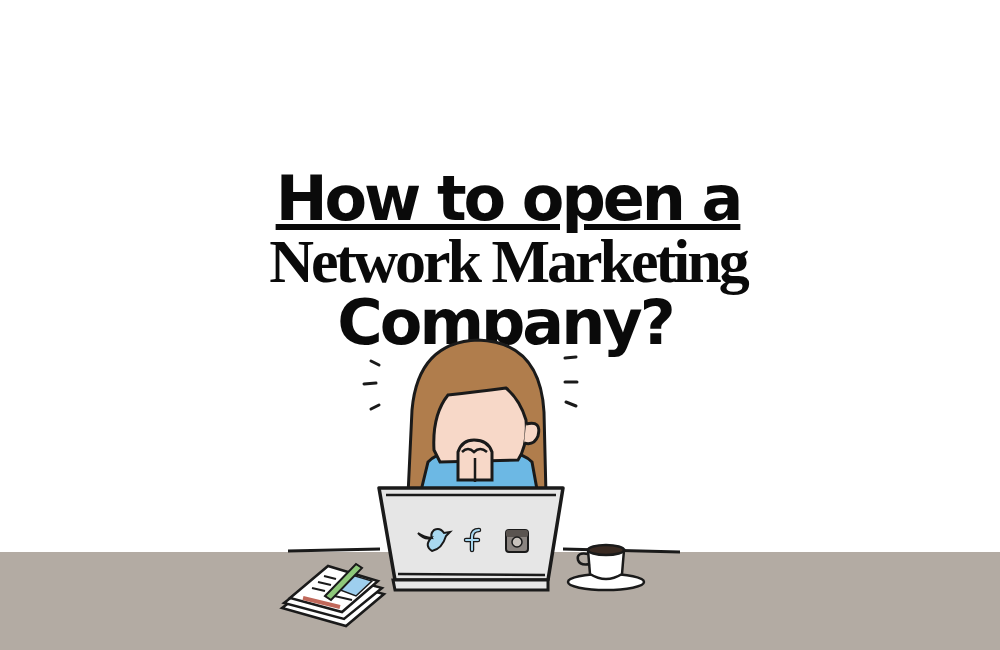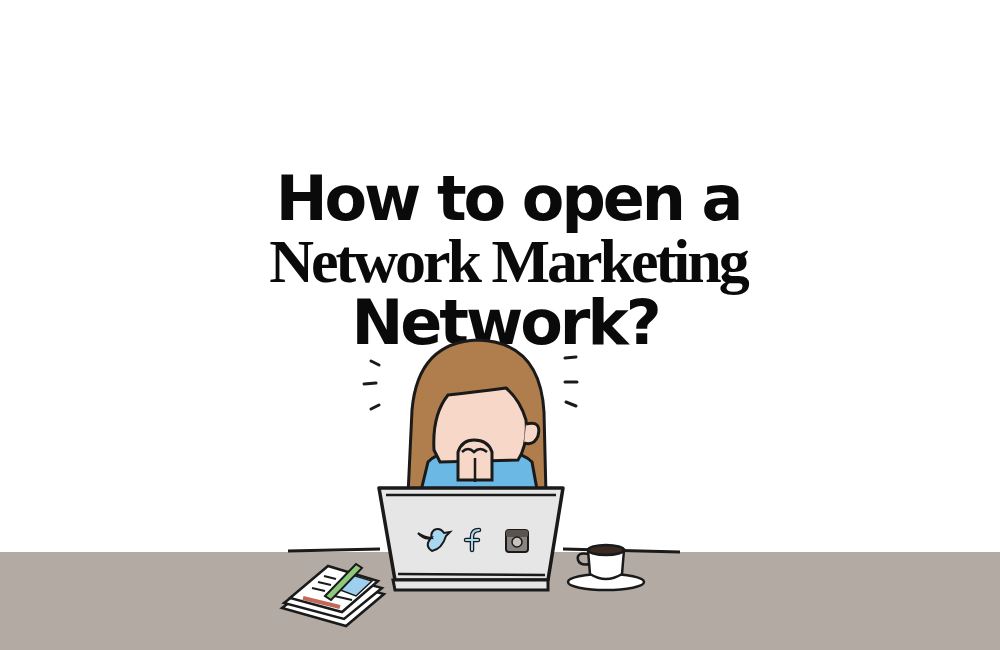"How to open a" .title .l1 { text-decoration: none -> underline }
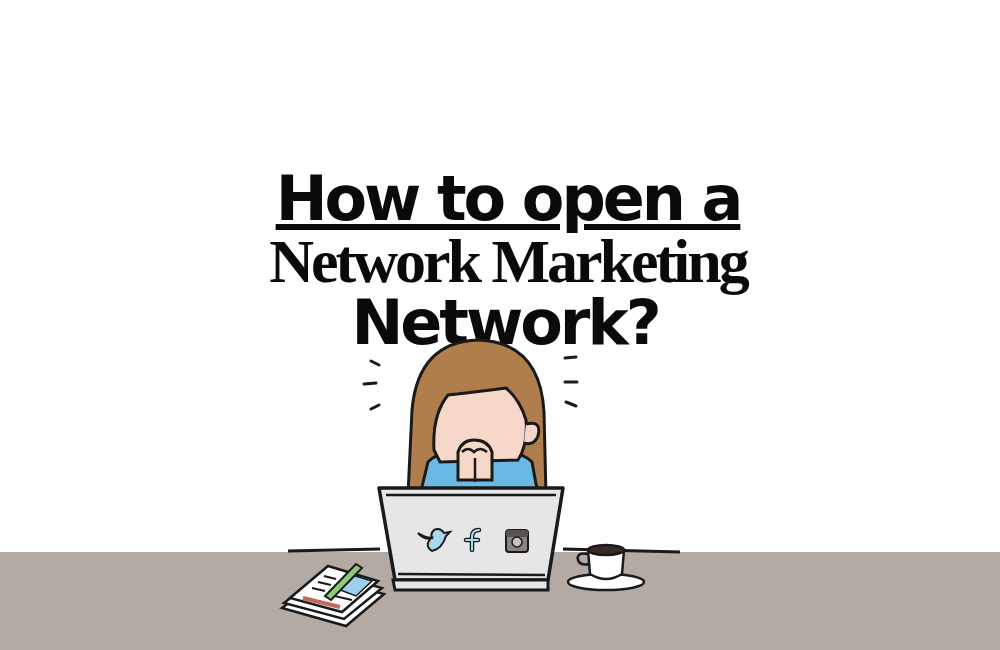"Network?" span.line { text: Network -> Company }
